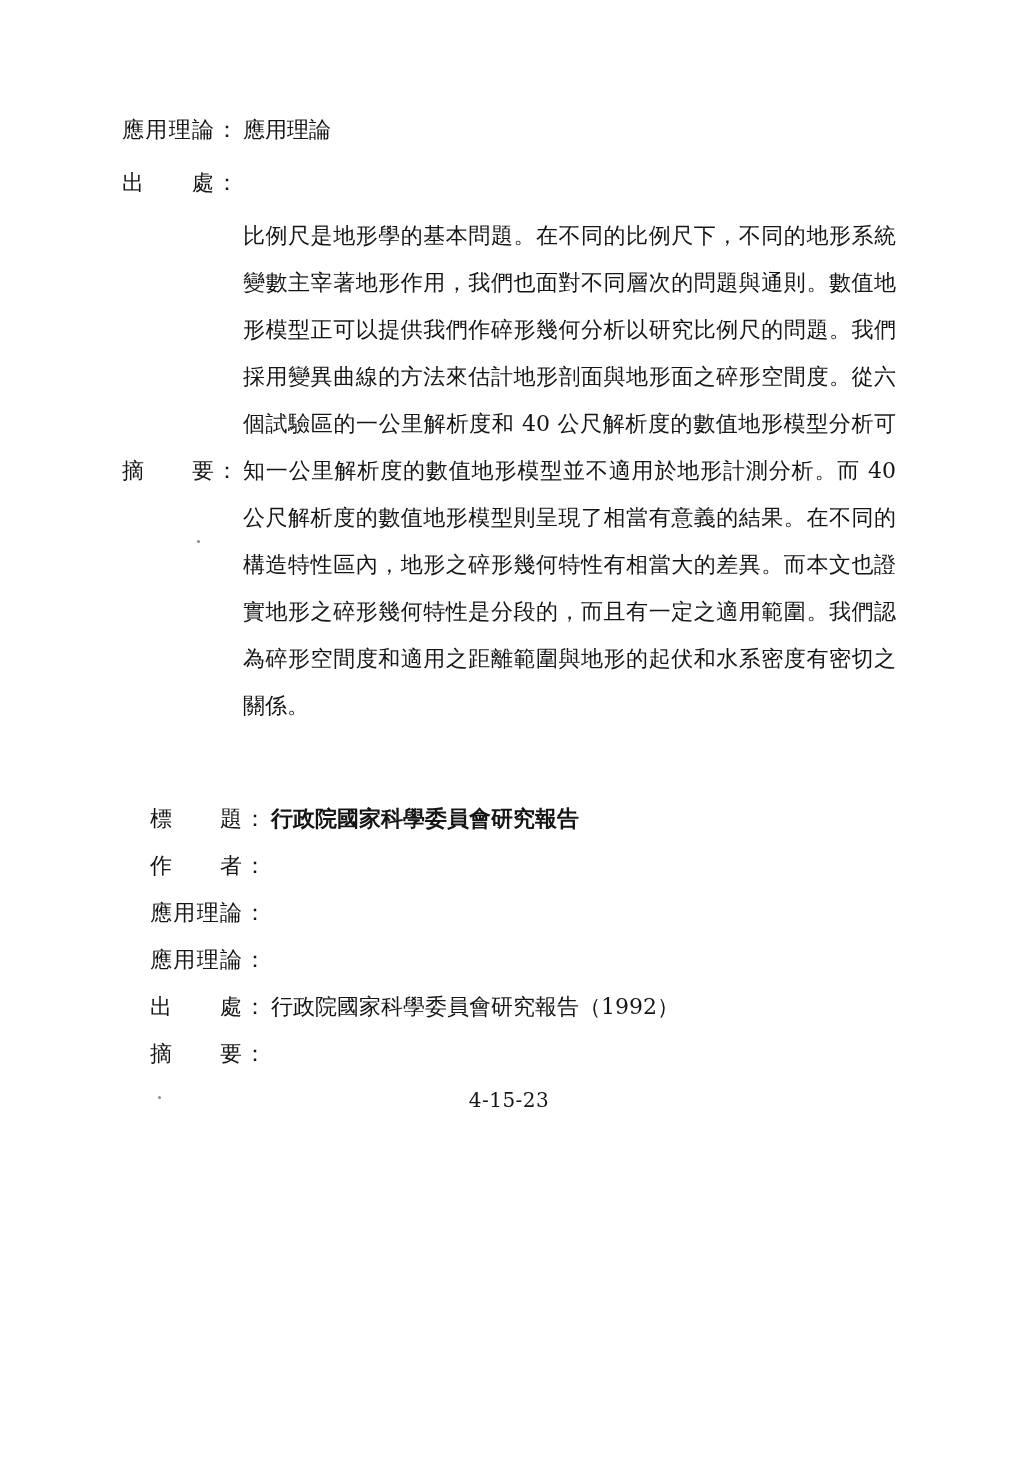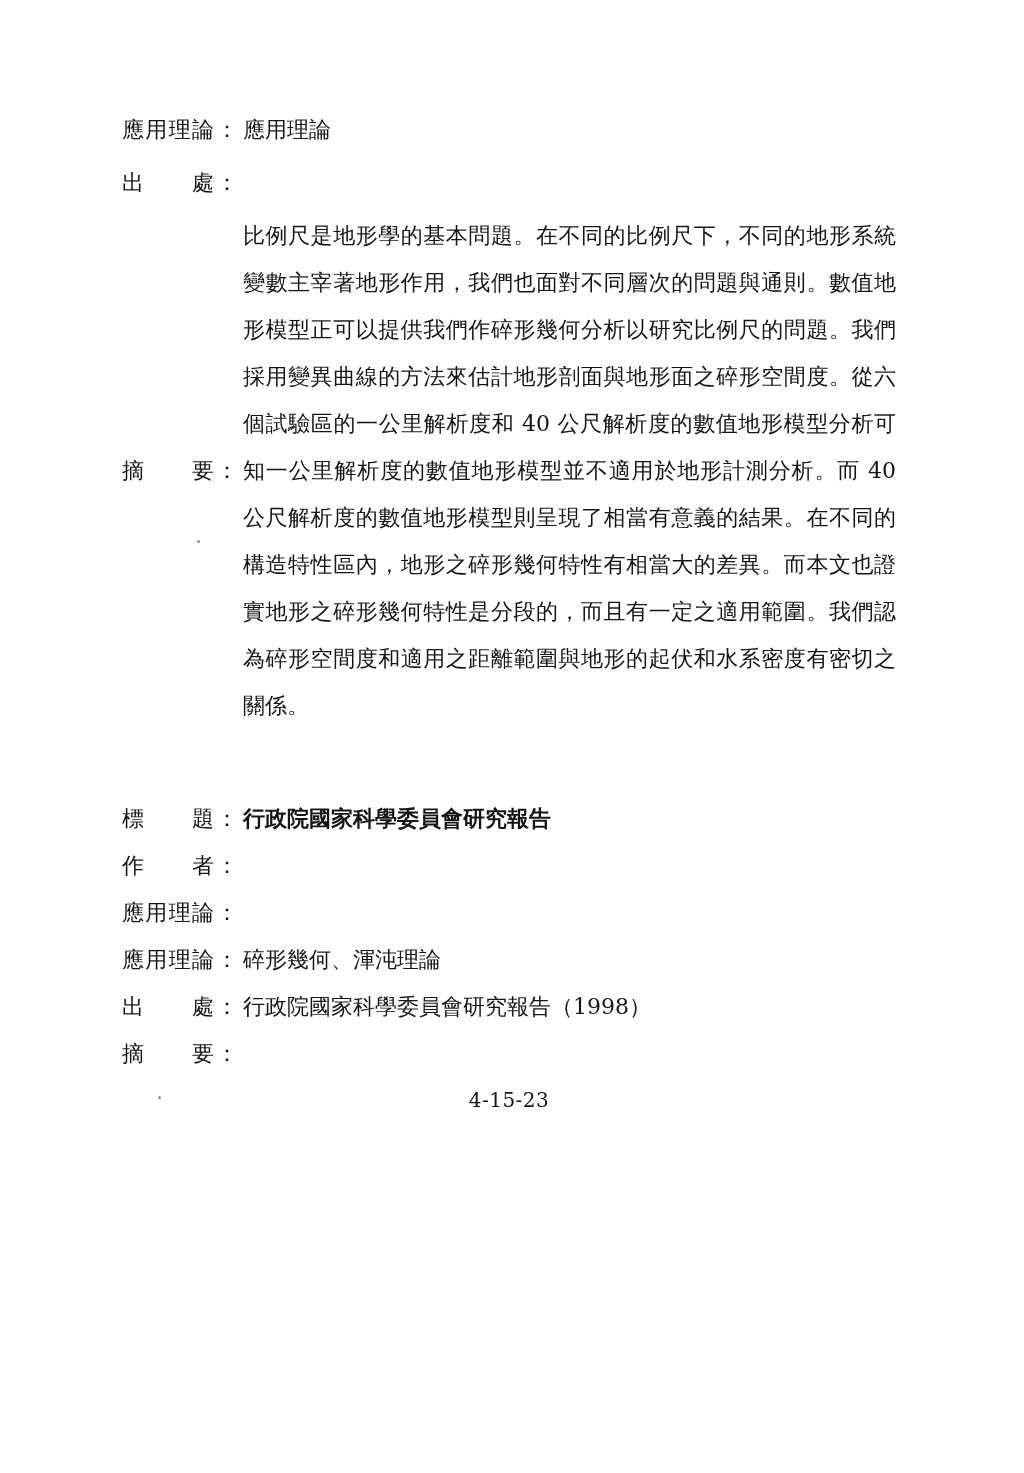"標題" .record-2 { margin-left: none -> 28px }
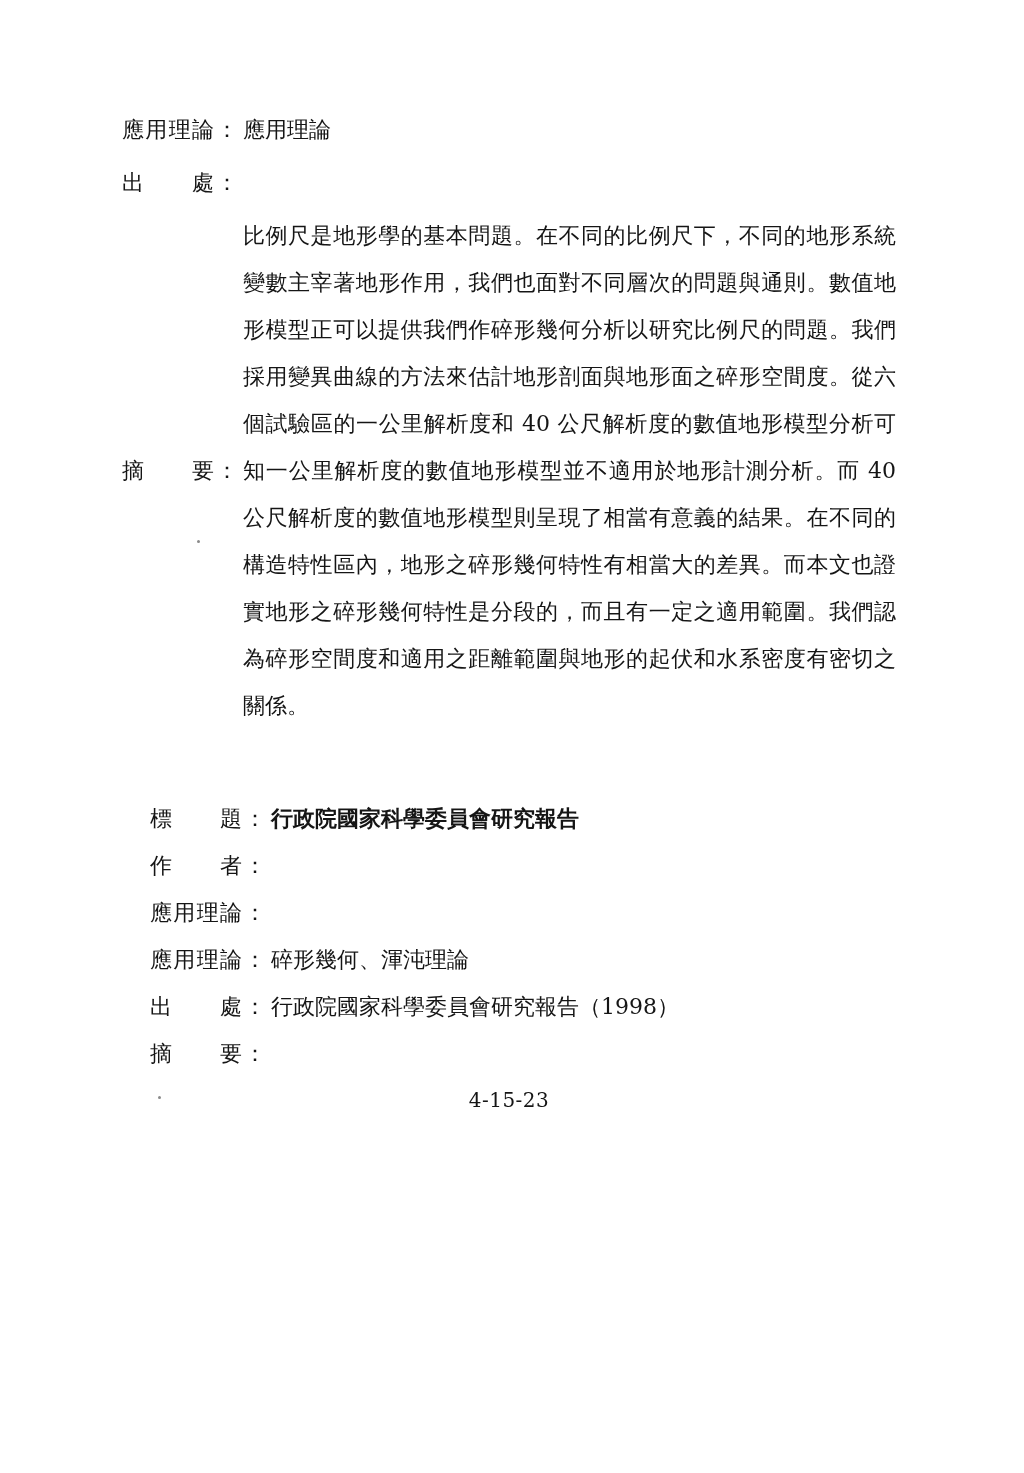"碎形幾何、渾沌理論" span.field-value { html: <span>碎形幾何、渾沌理論</span> -> none }
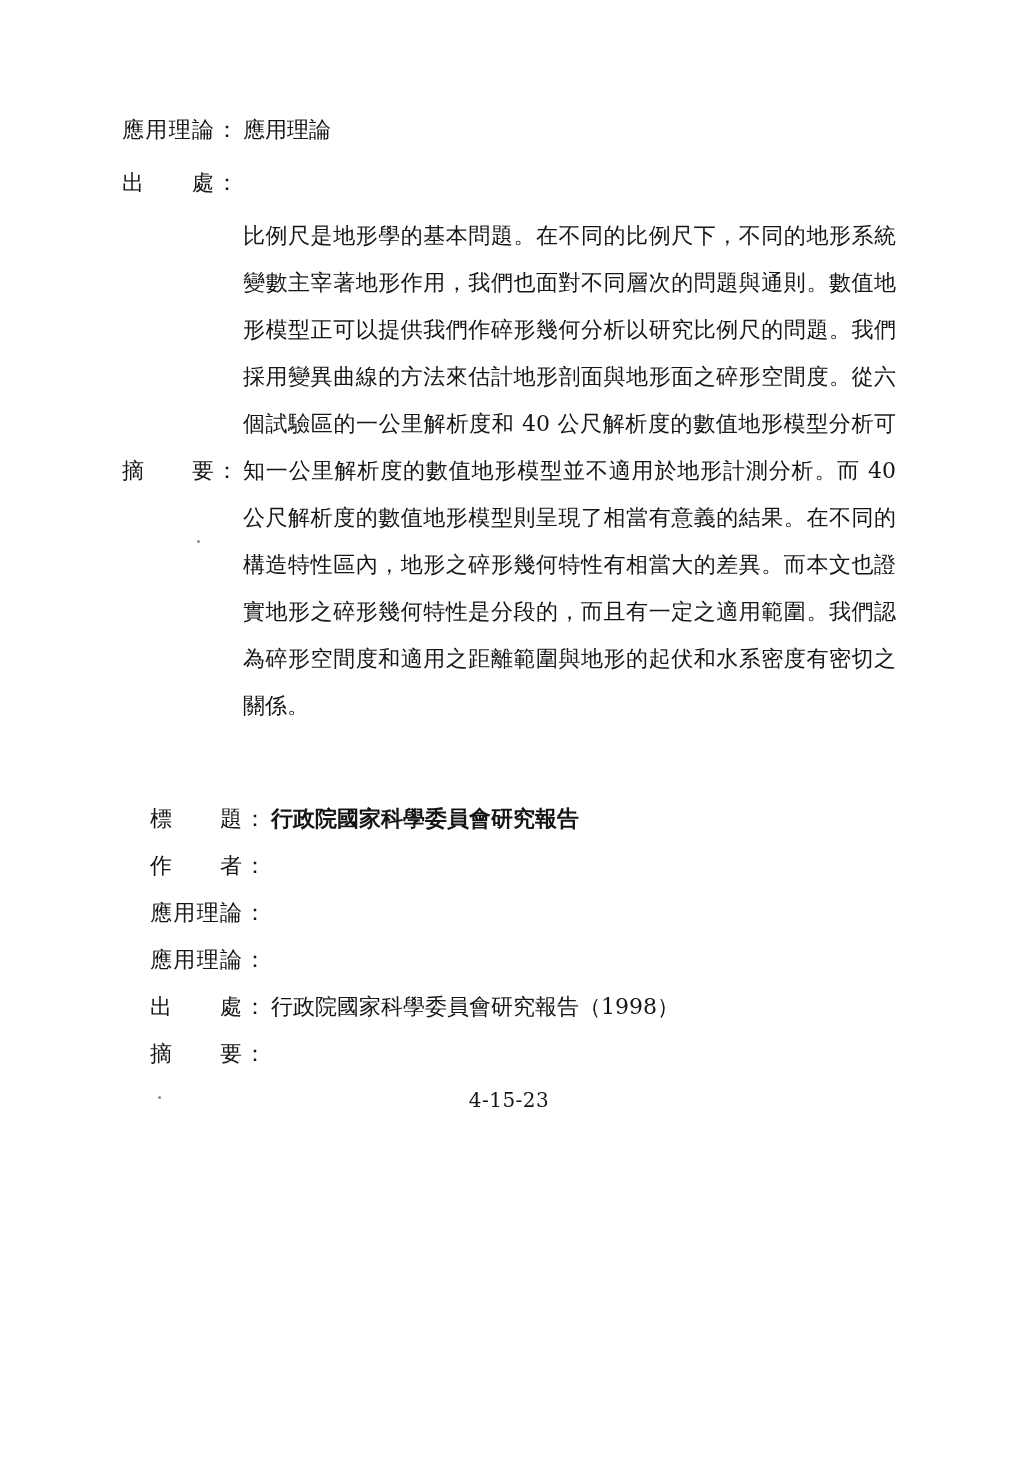"行政院國家科學委員會研究報告（1998）" span.field-value { text: 1998 -> 1992 }
